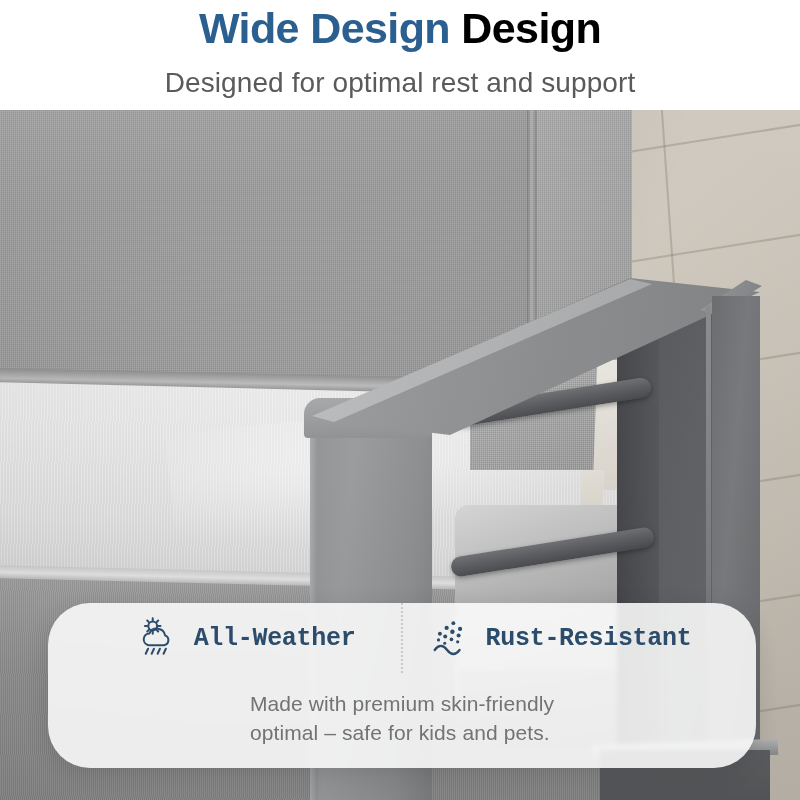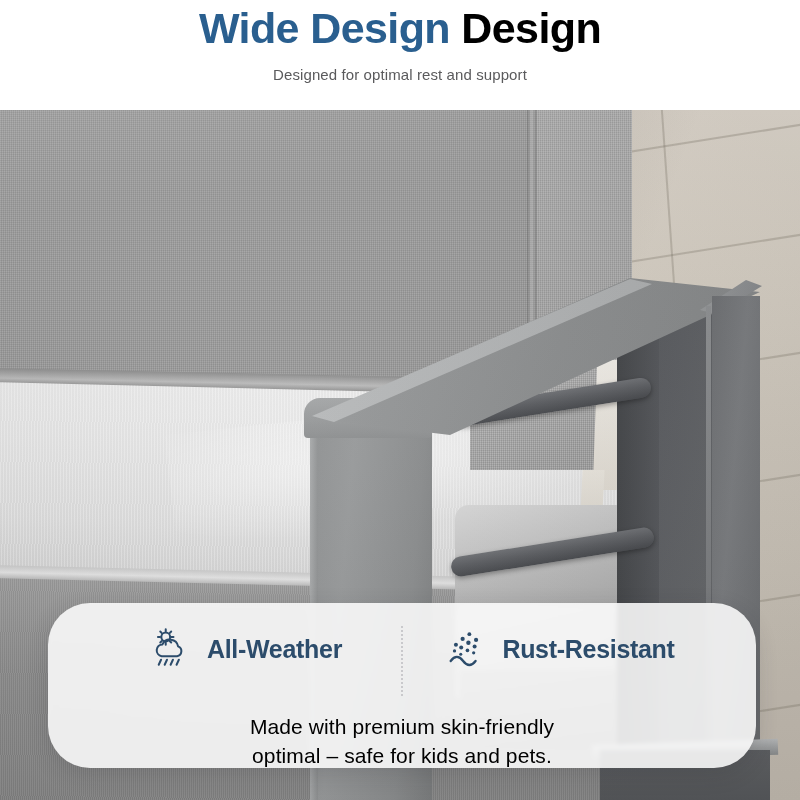"Designed for optimal rest and" .subhead { font-size: 15px -> 28px; margin: 0 -> 8px }
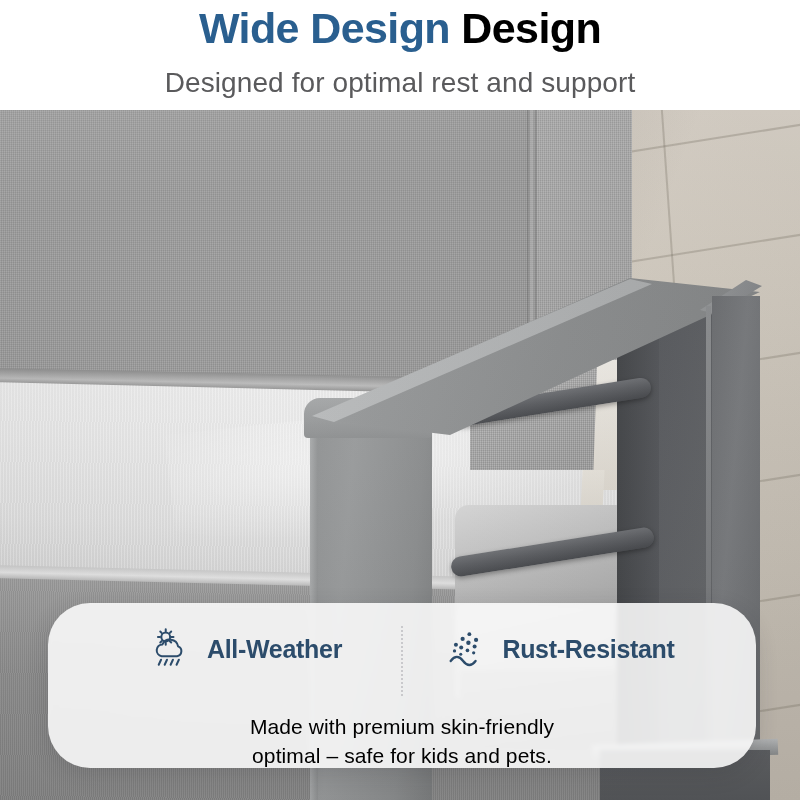"All-Weather" .features { align-items: flex-start -> center; font-family: none -> Liberation Mono, monospace; padding-top: 23px -> none }
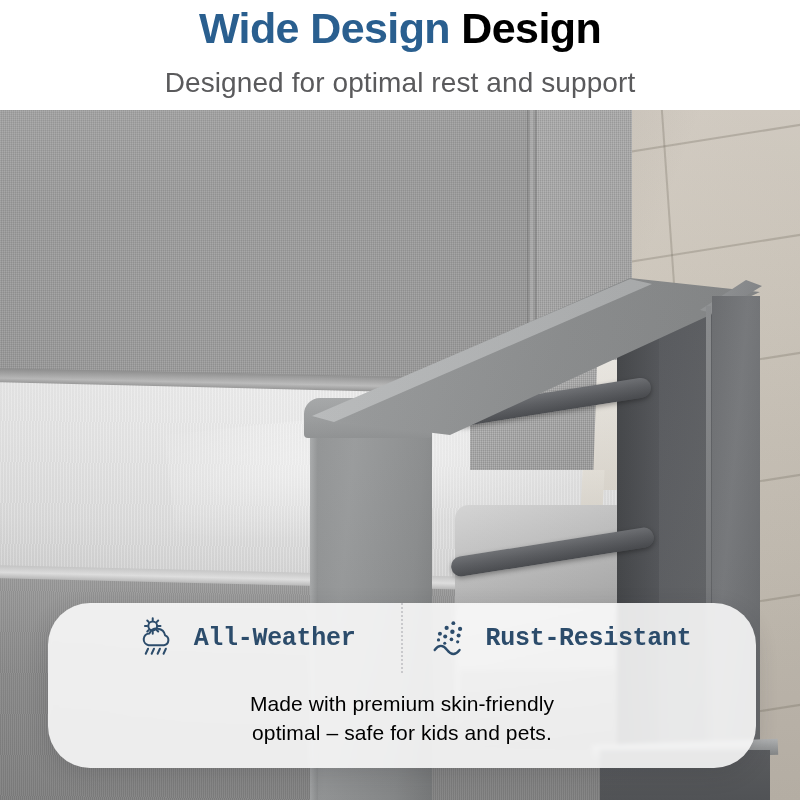"Made with premium skin-friendly" .blurb { color: #000000 -> #737373; text-align: center -> left }
